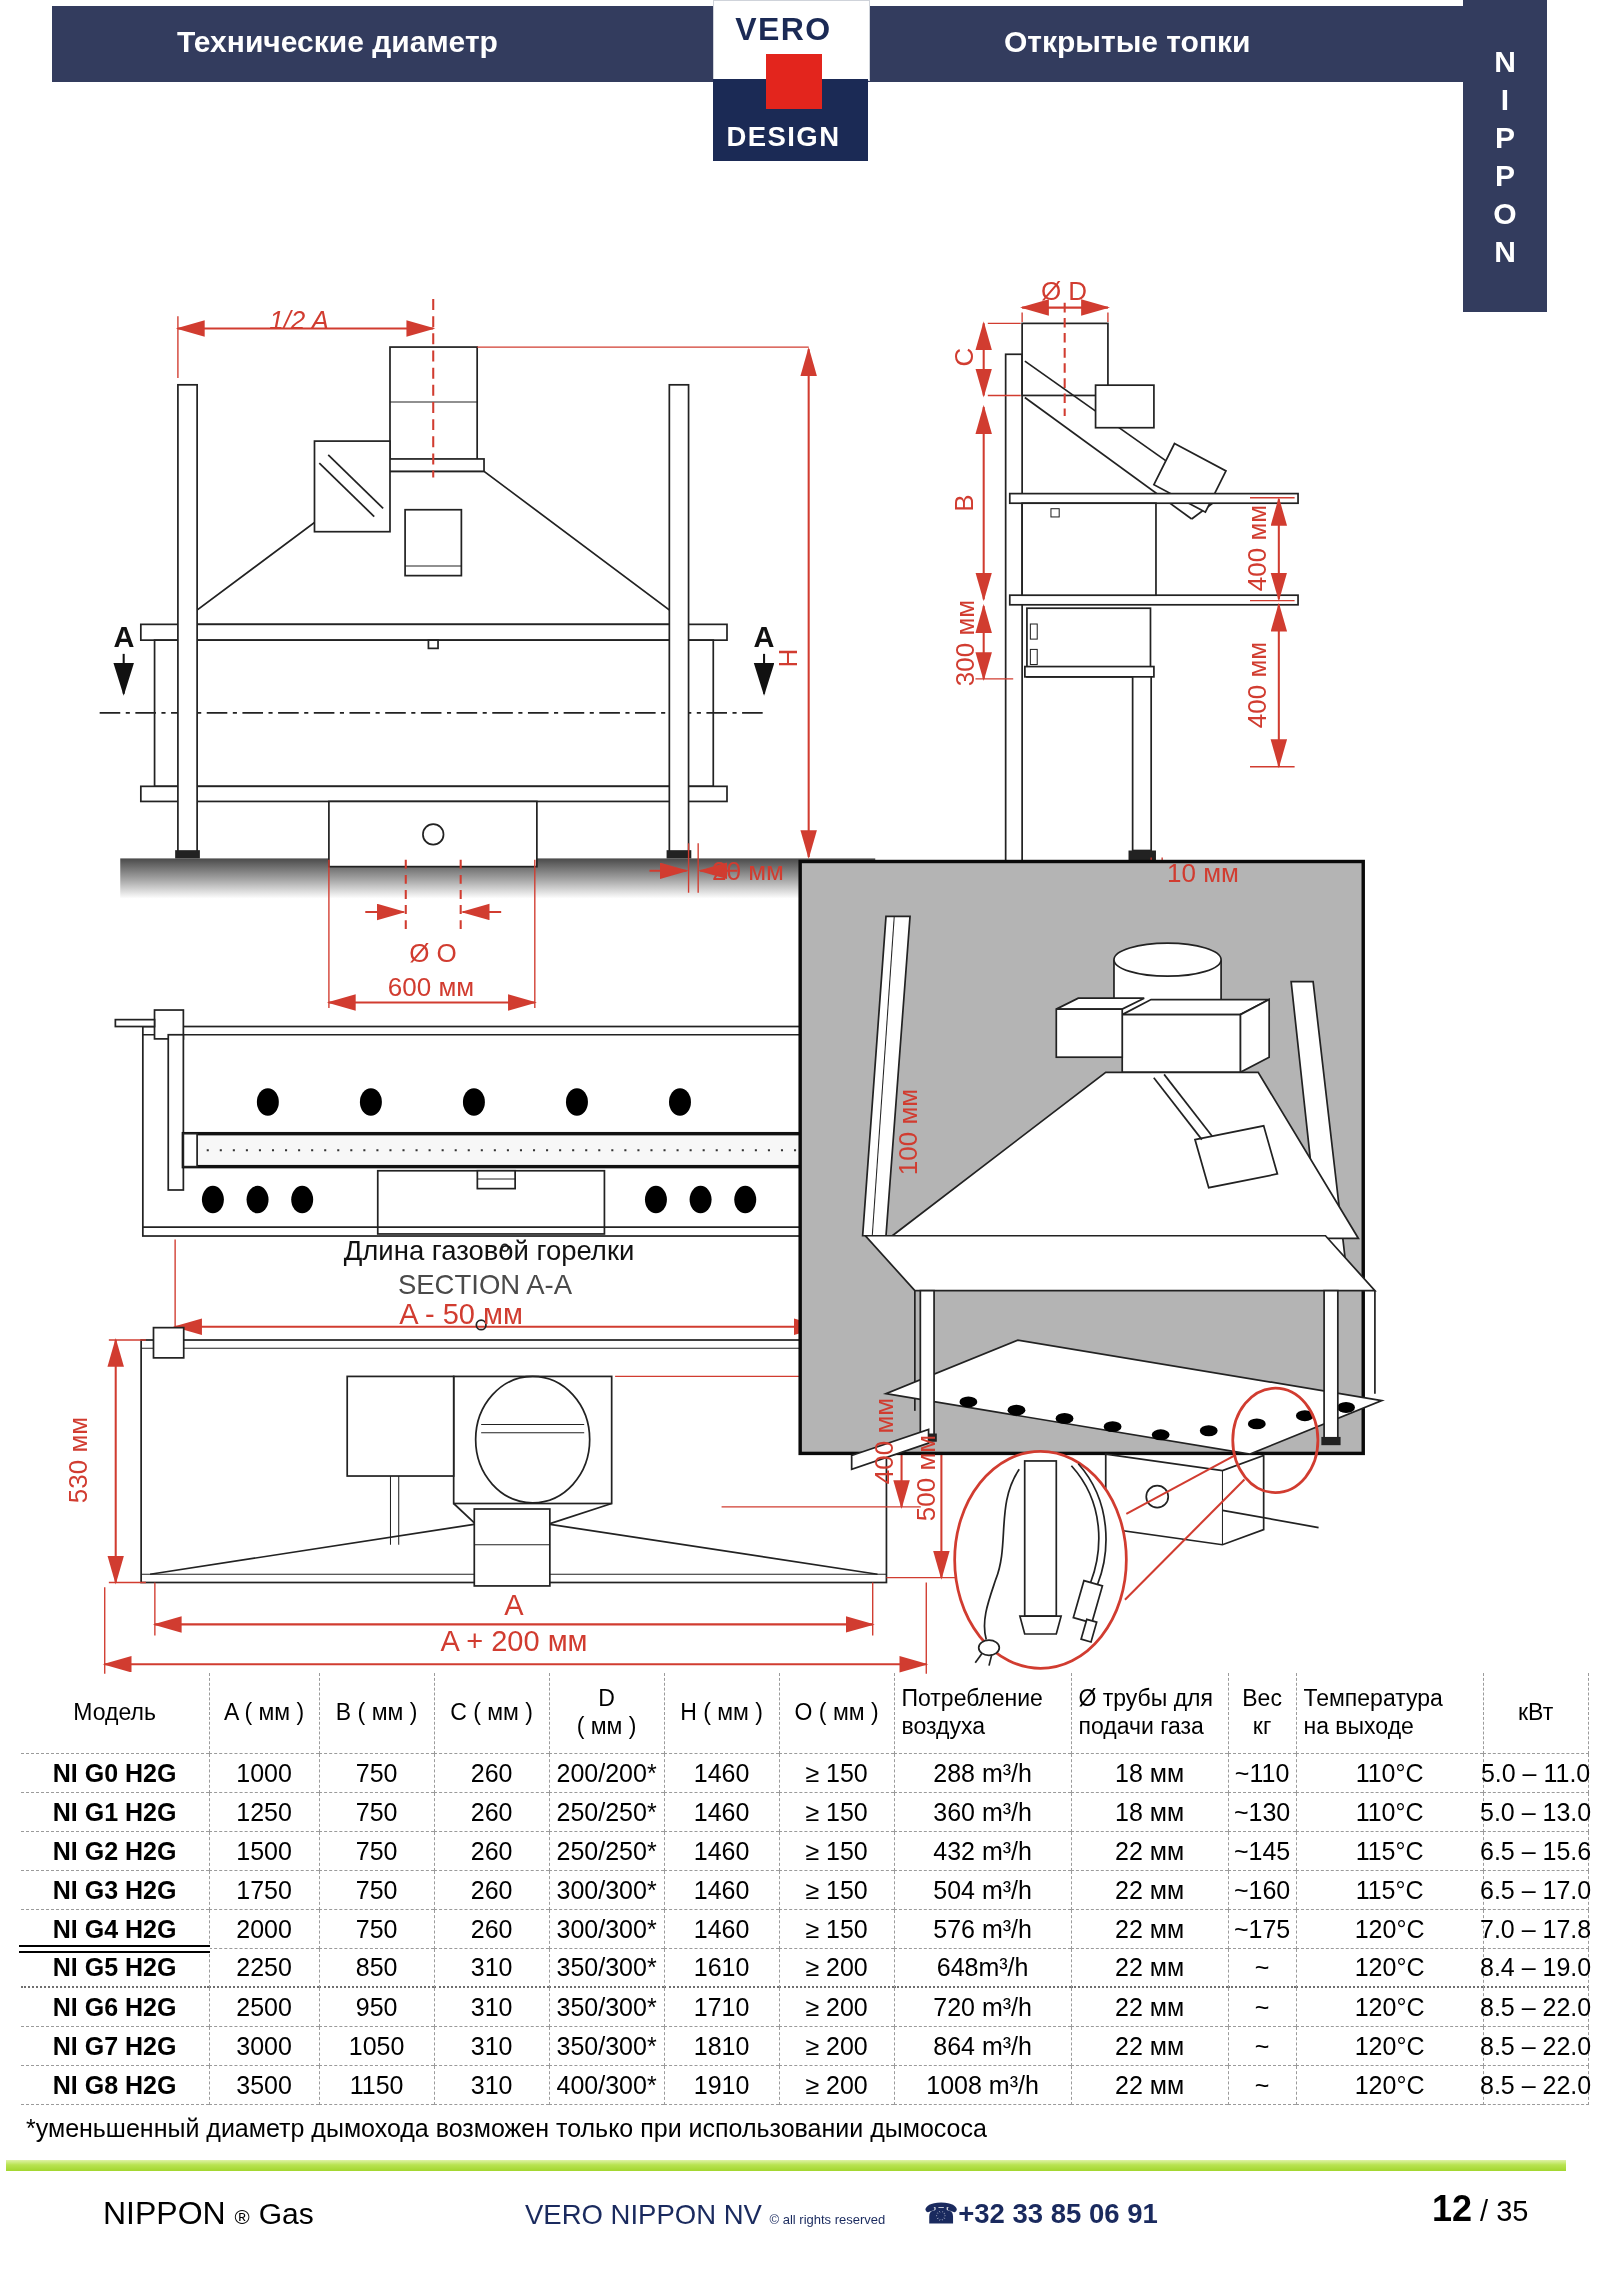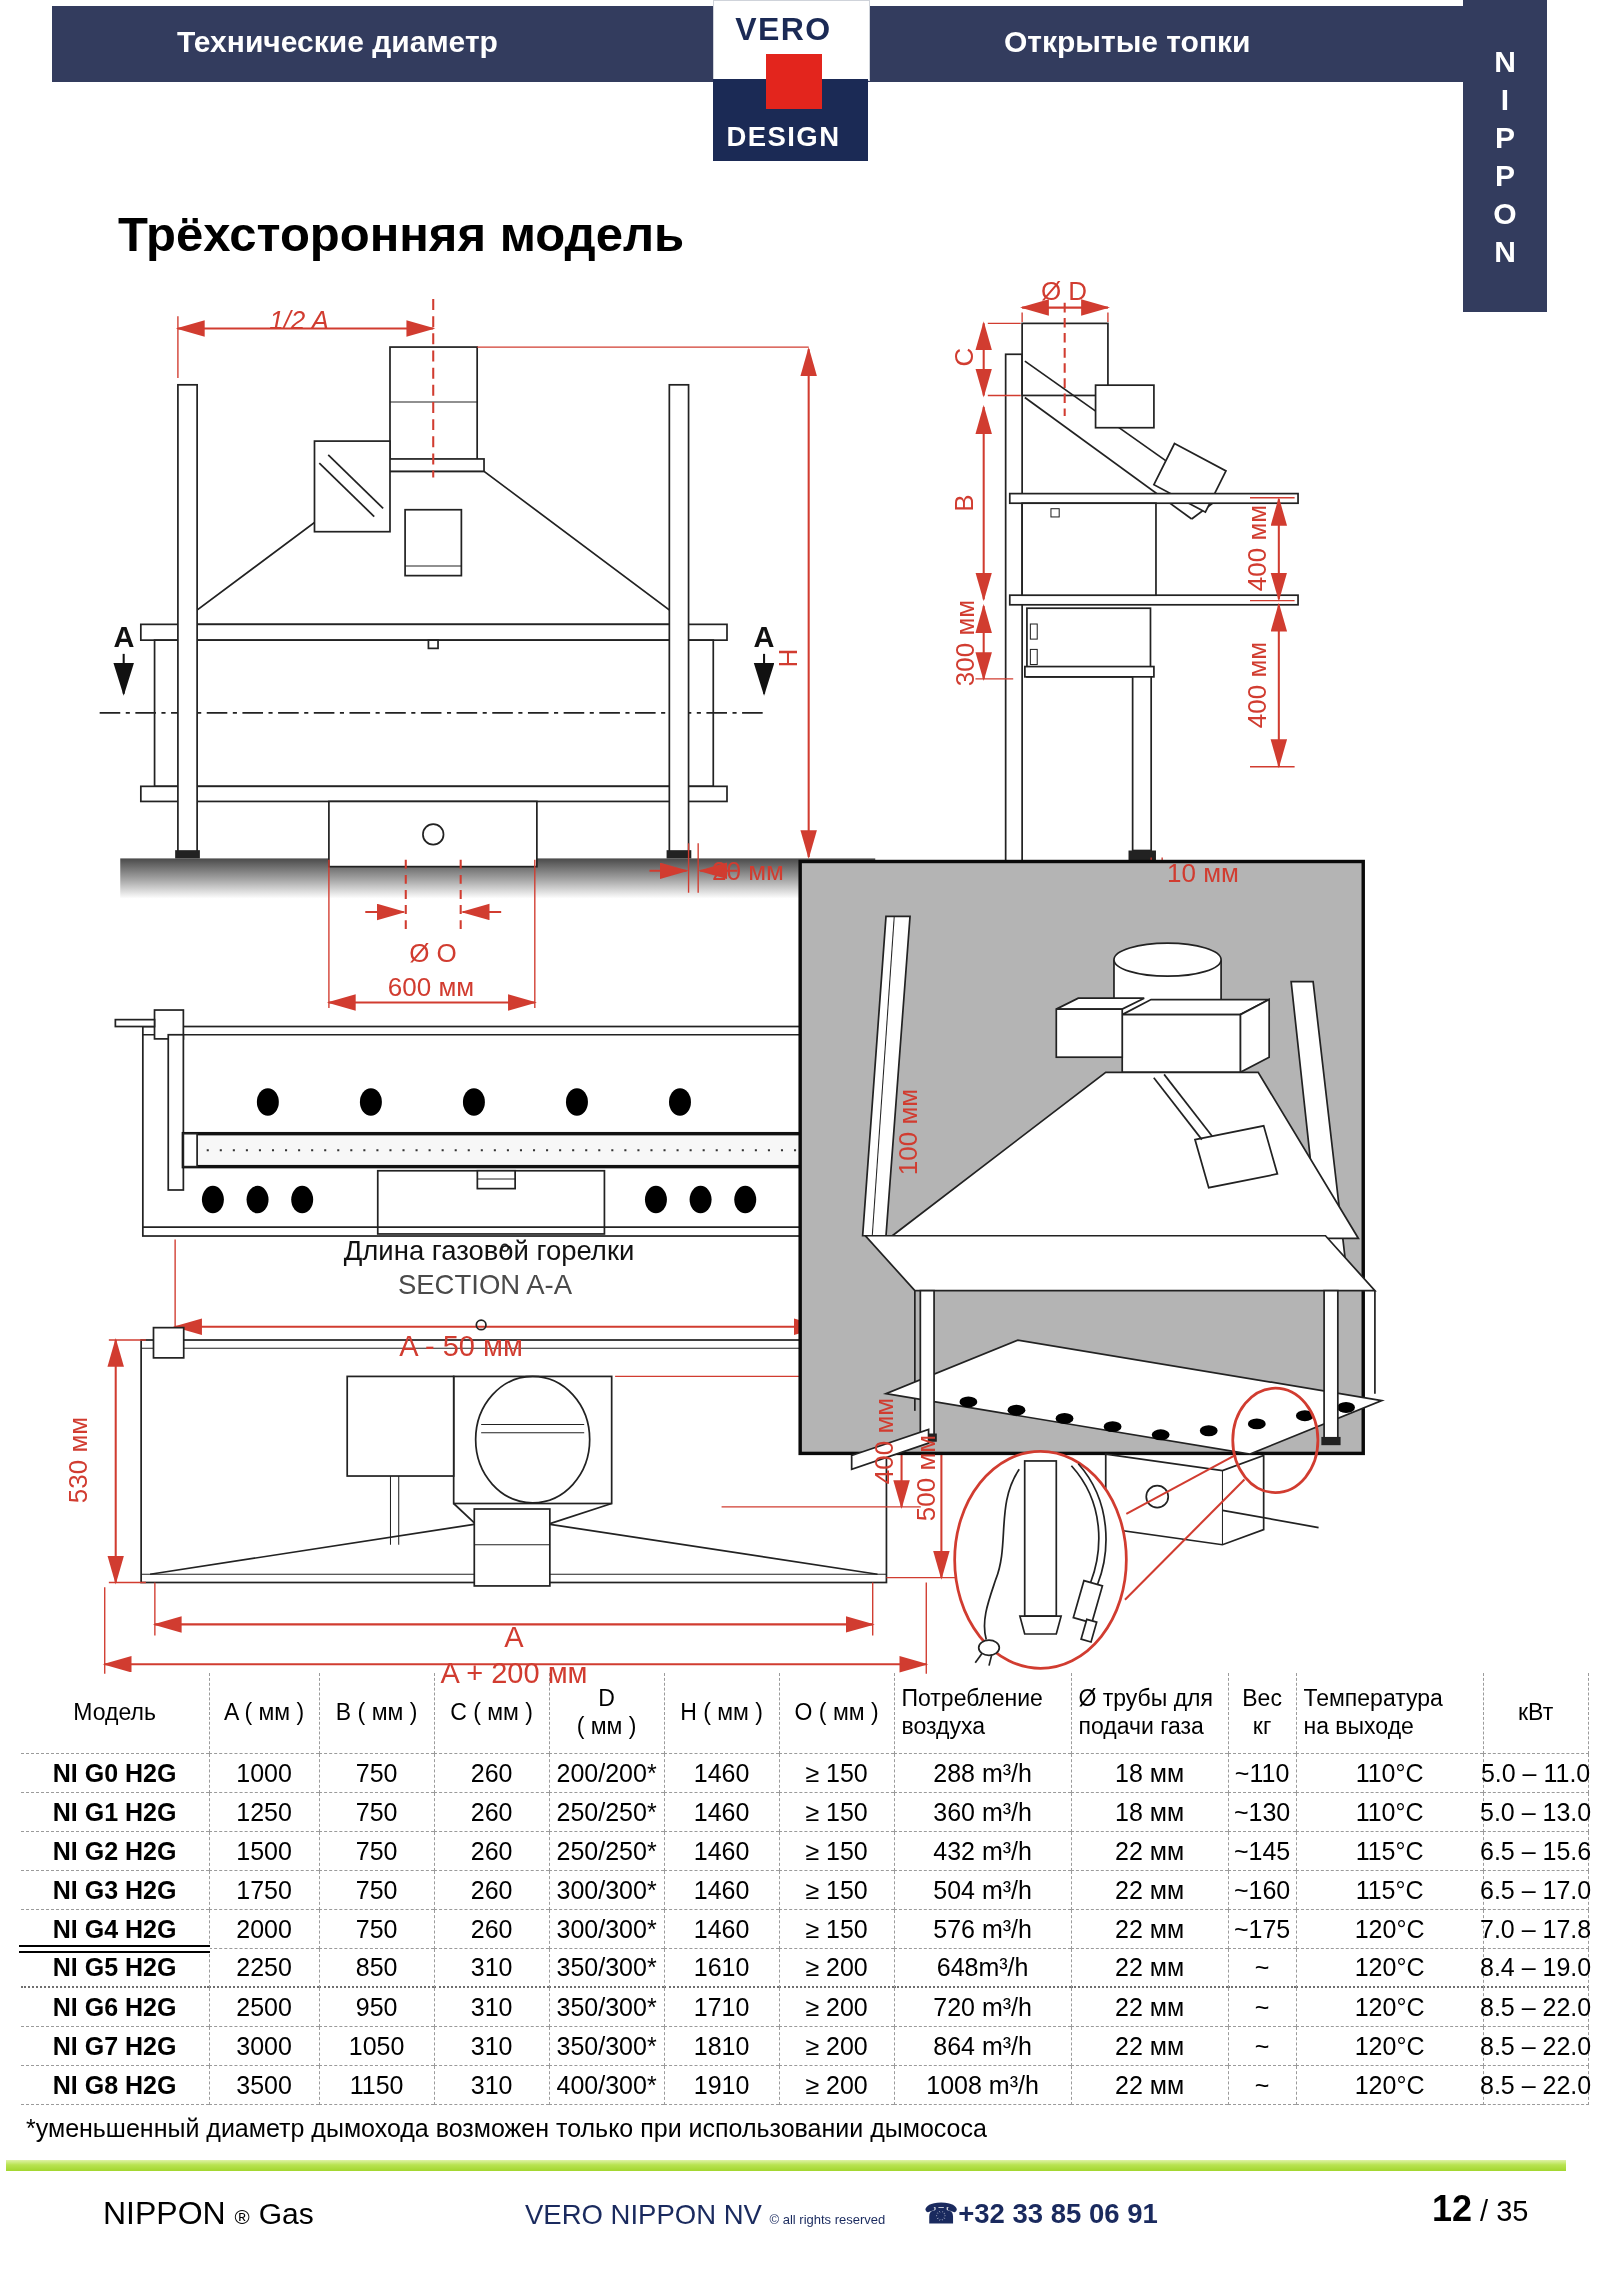"Трёхсторонняя модель" h1 { html: <h1>Трёхсторонняя модель</h1> -> none }
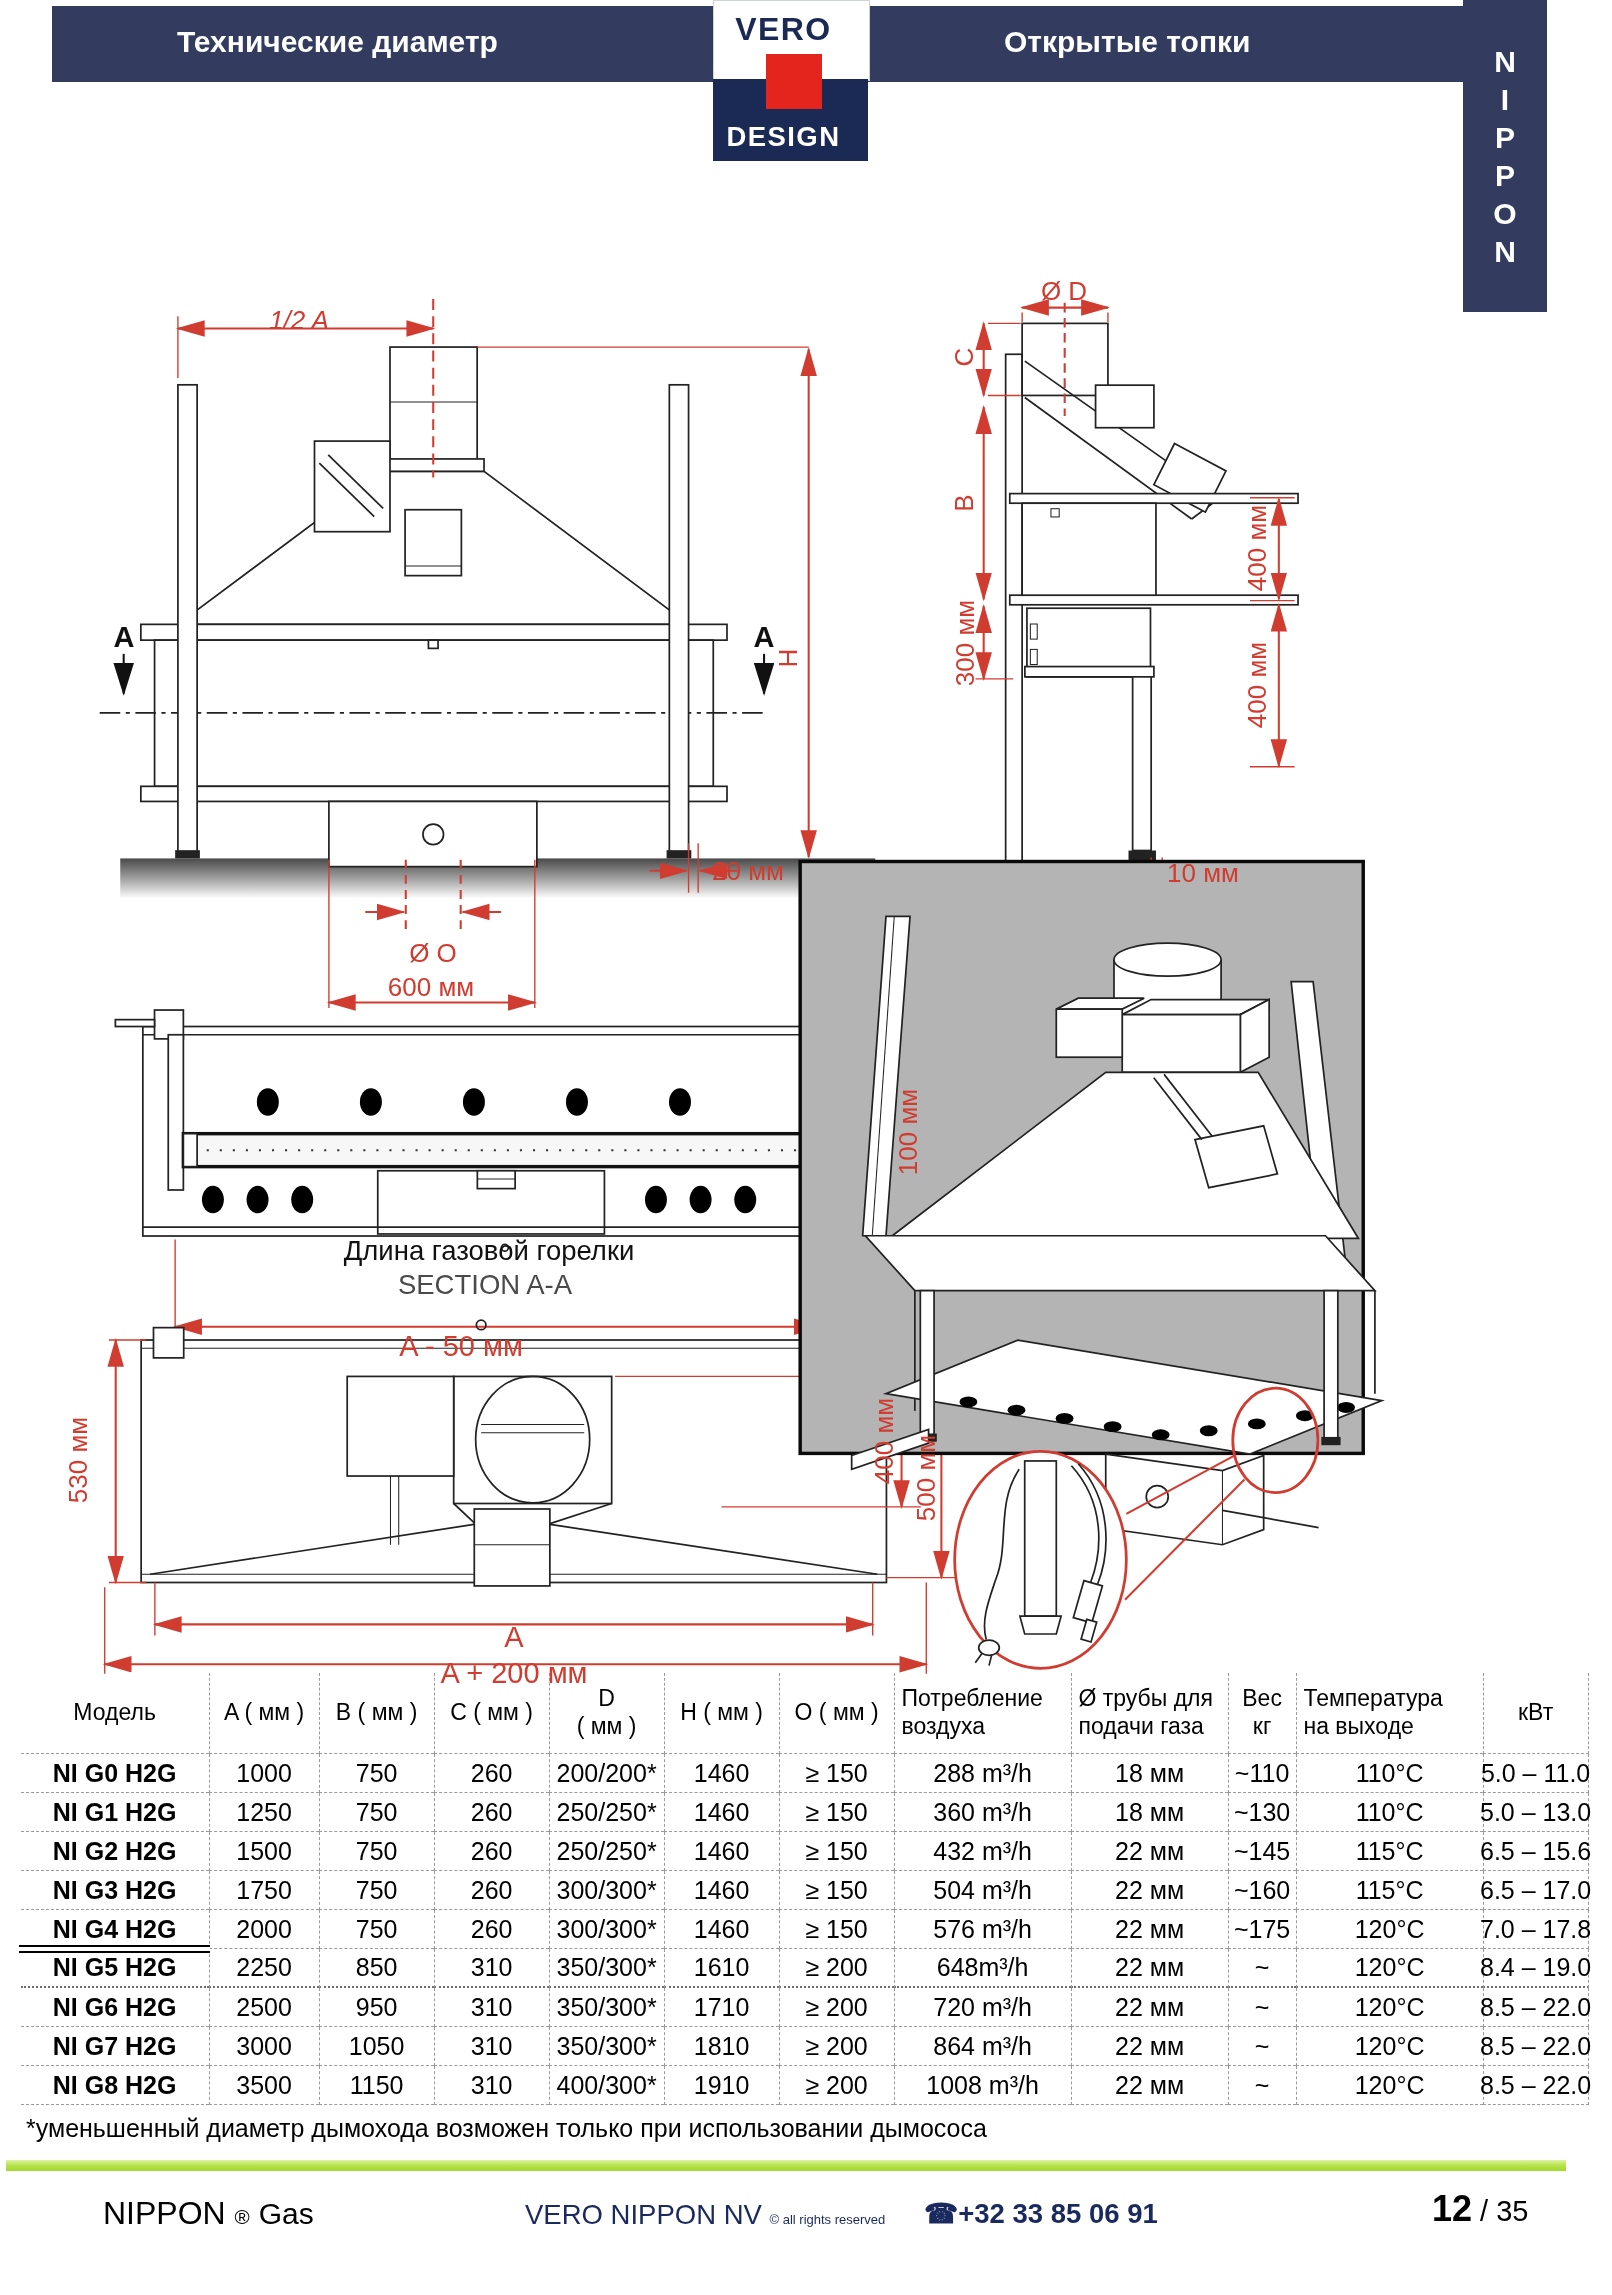"A - 50 мм" .dim.big { margin-top: 32px -> none }
